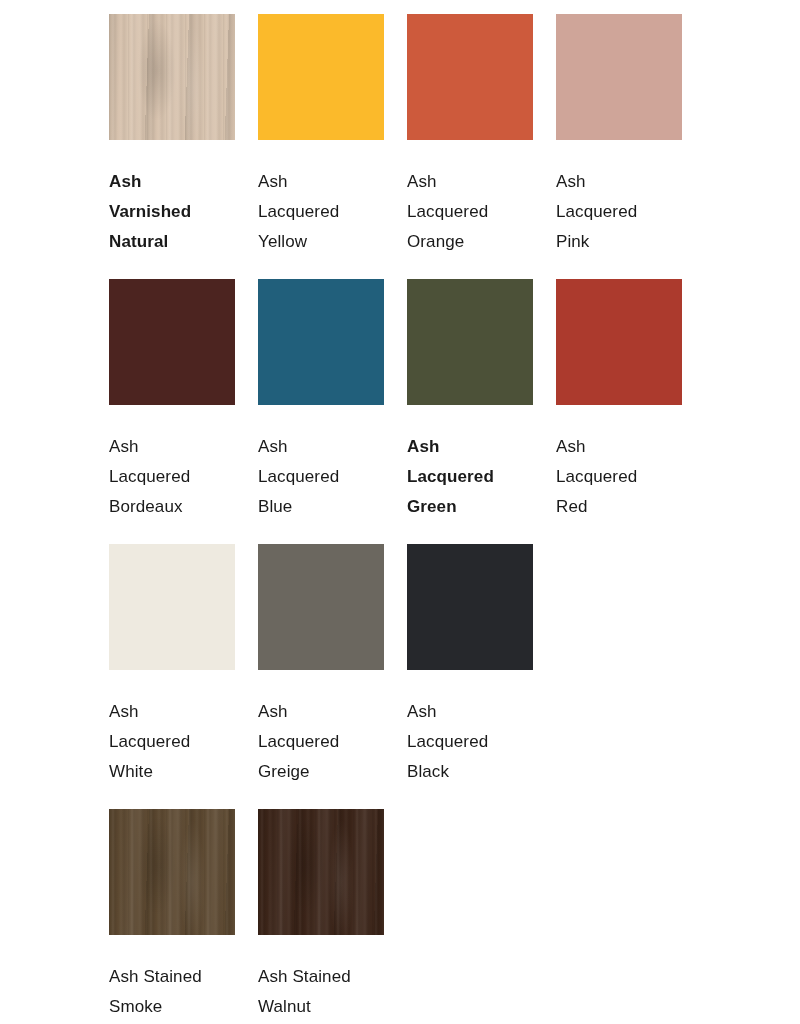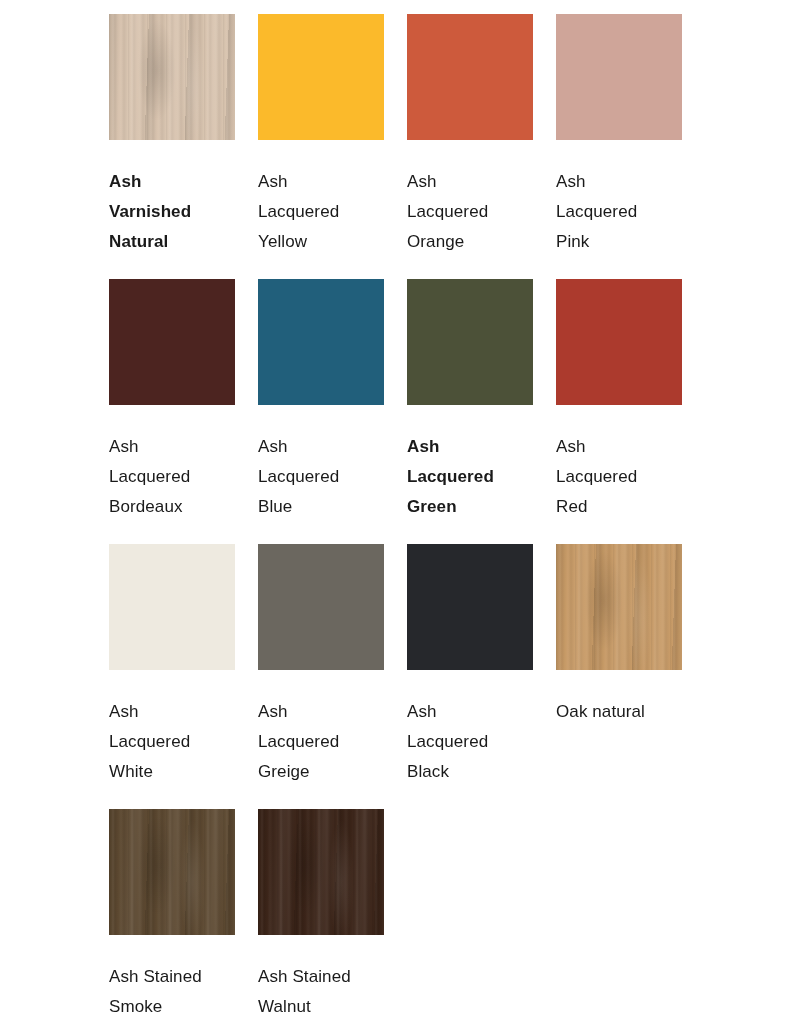"Oak natural" div.swatch-cell { html: <div> <div></div> <div>Oak natural</div> </div> -> none }
